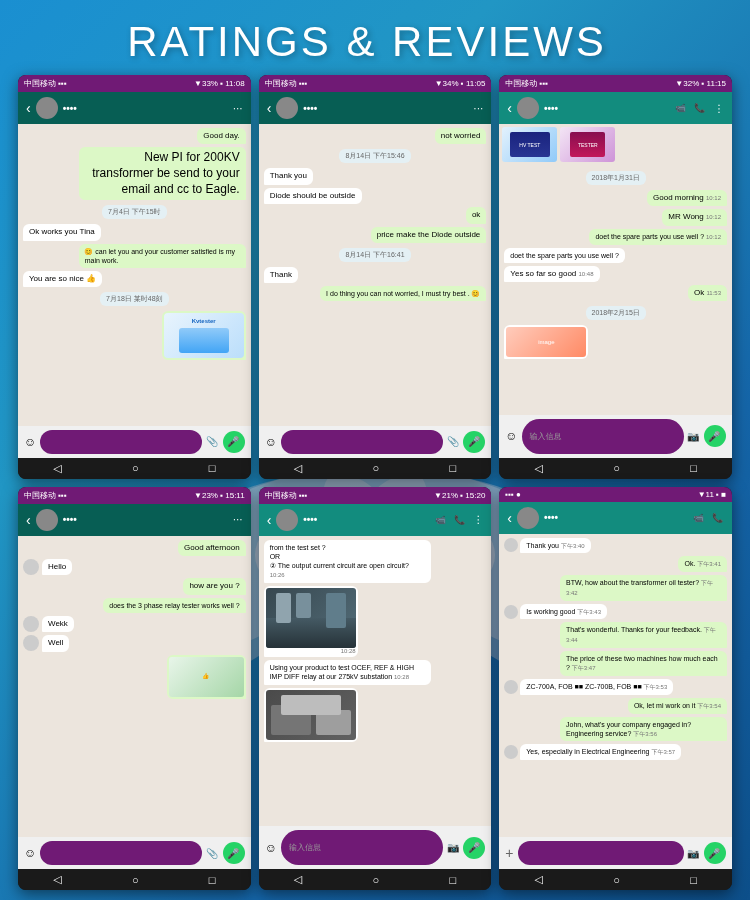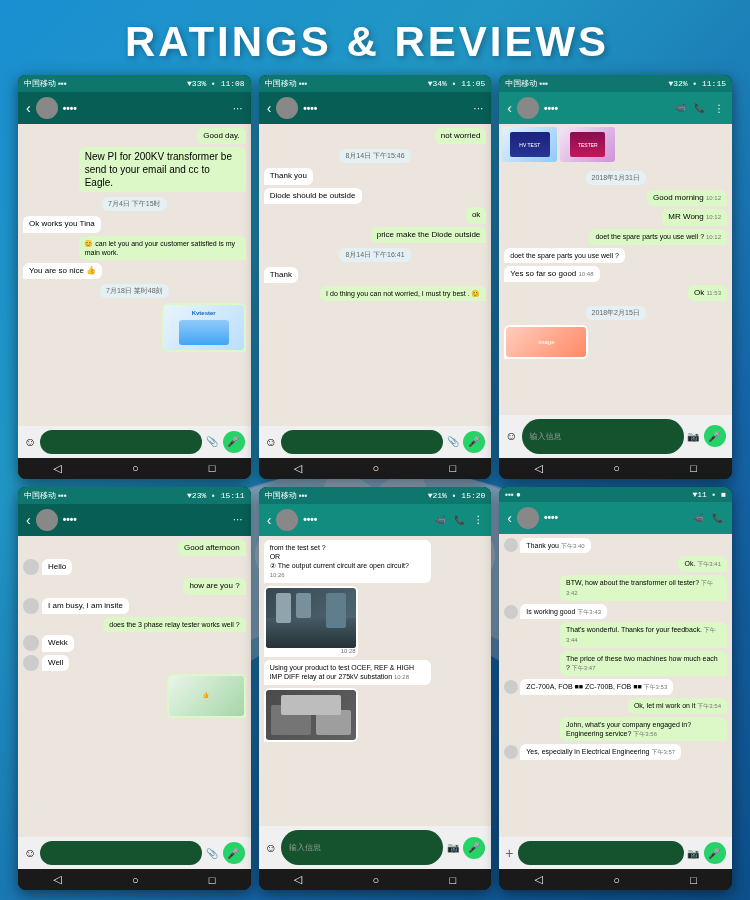"RATINGS & REVIEWS" .title { font-weight: 700 -> 400 }
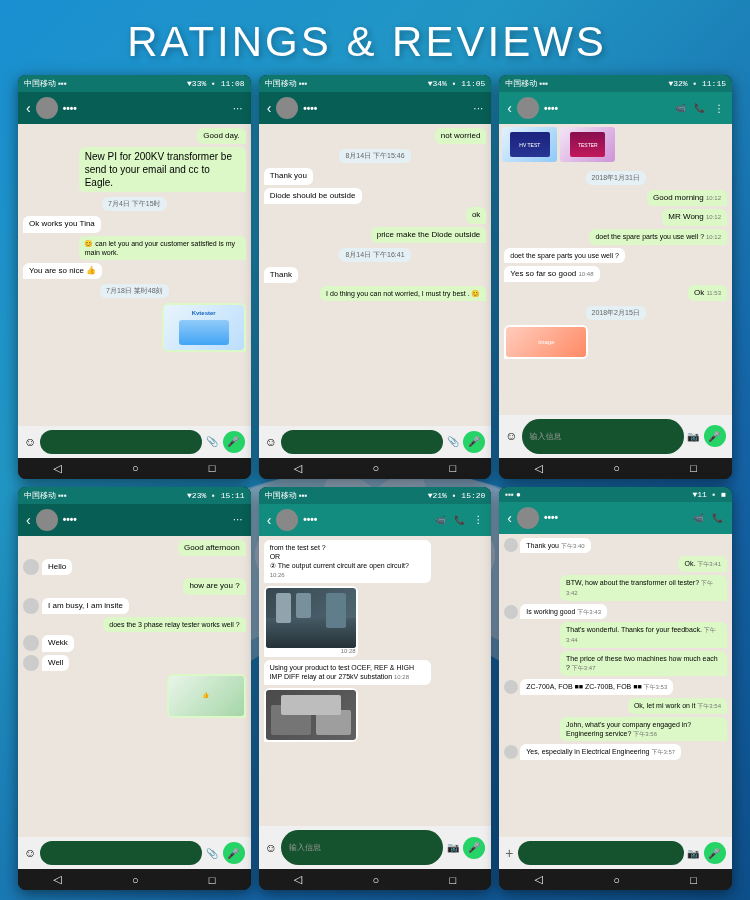"中国移动 ▪▪▪" .status-bar { background: #0f766e -> #701a75 }
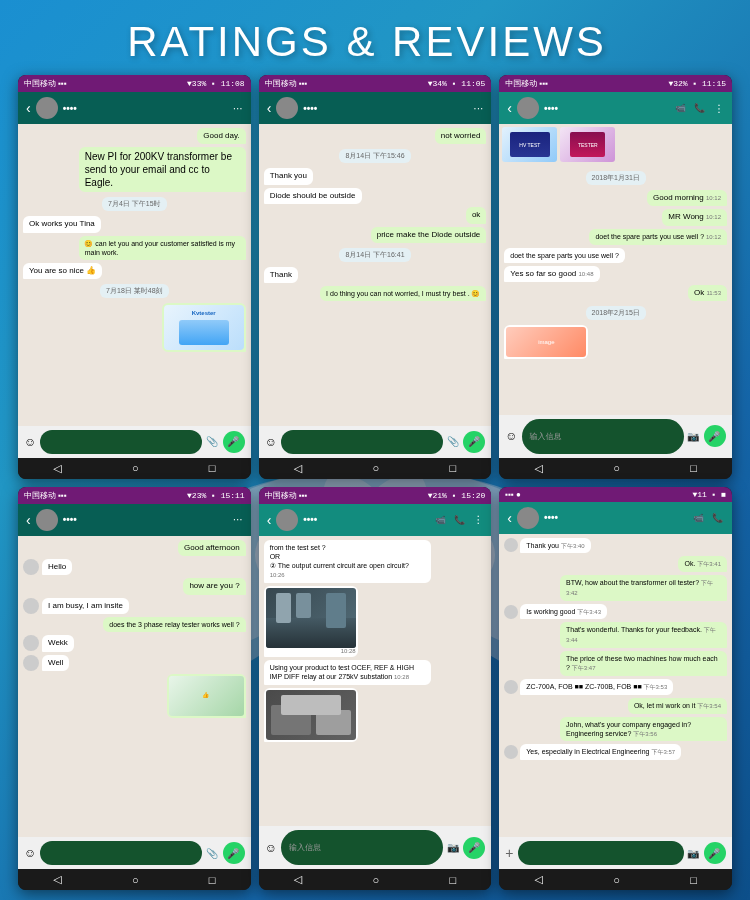"▼33% ▪ 11:08" .status-right { font-family: Liberation Mono, monospace -> none }
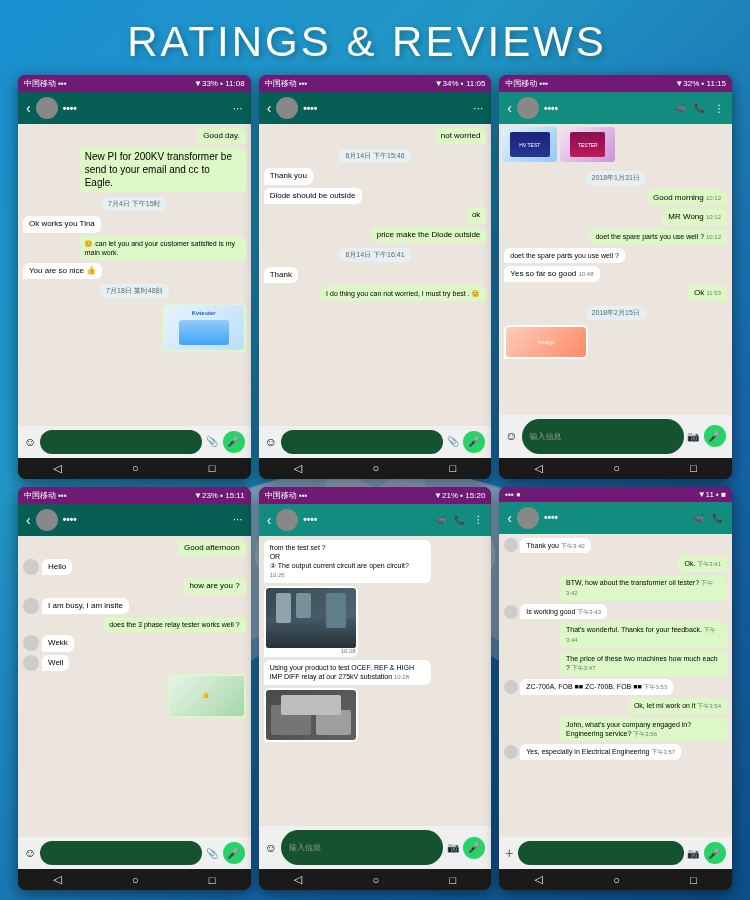"New PI for 200KV transformer" div.msg-bubble { font-size: 10px -> 12px; text-align: none -> right }
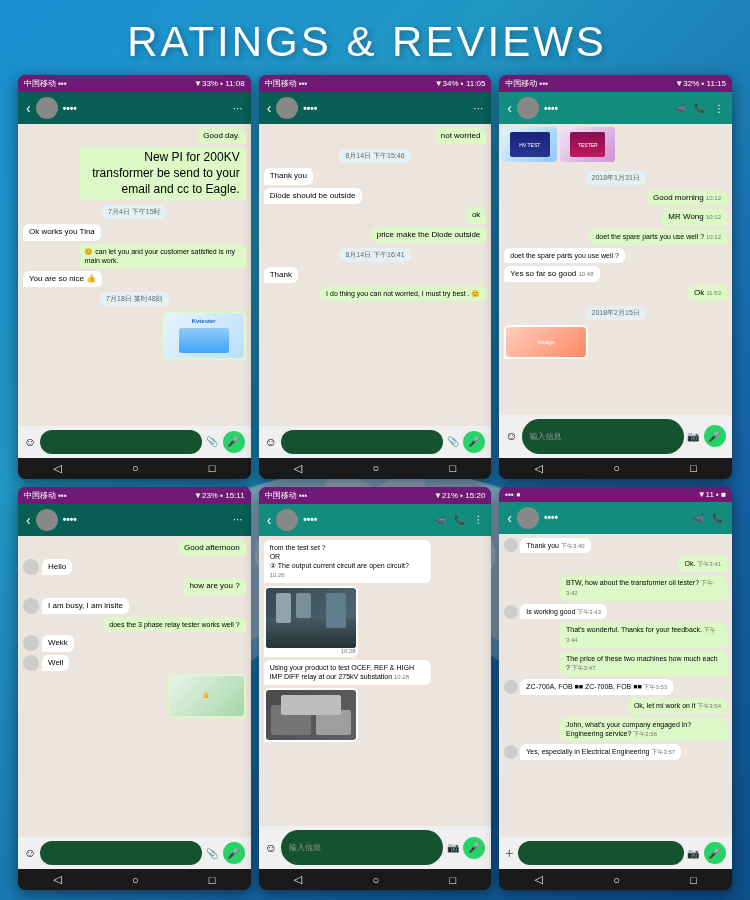"输入信息" .chat-input-field { background: #14532d -> #701a75 }
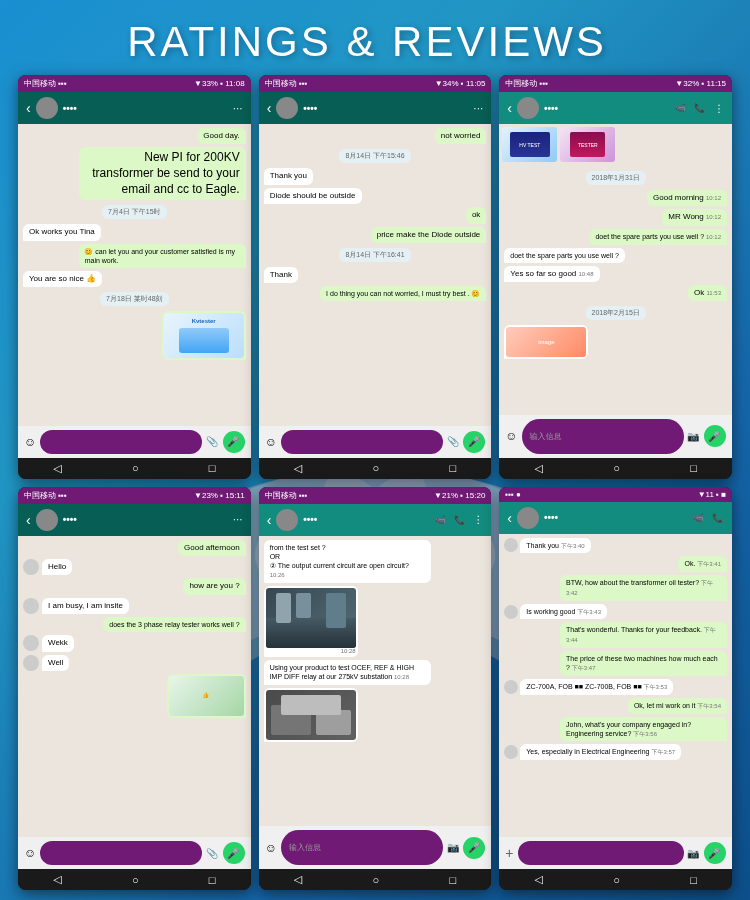"I am busy, I am" div { html: <div> <div></div> <div>I am busy, I am insite</div> </div> -> none }
